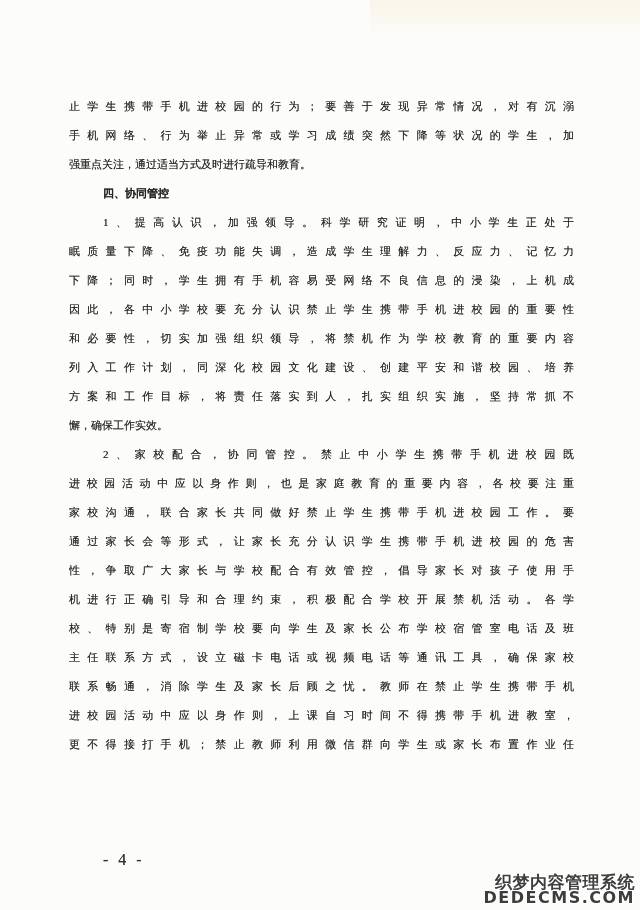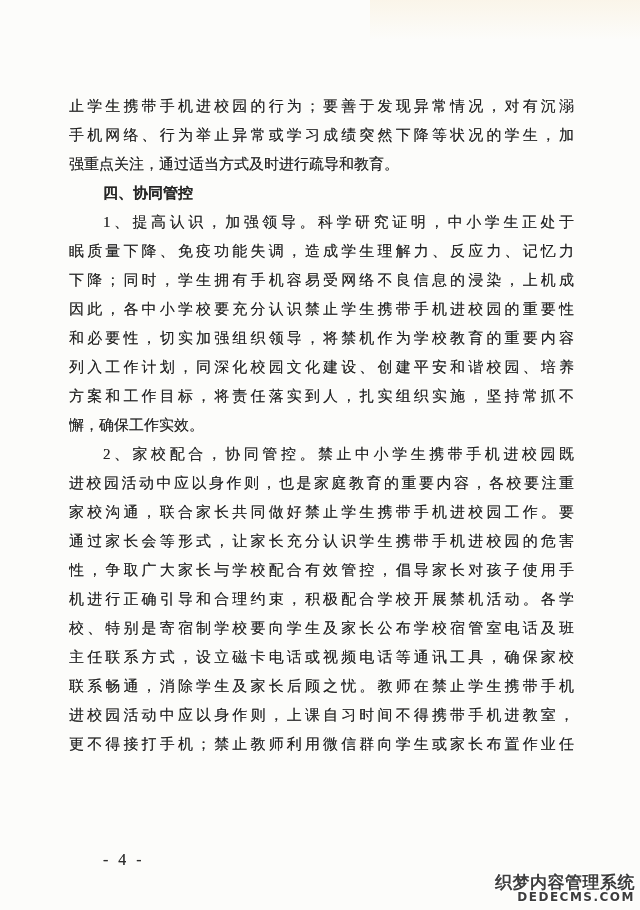"止学生携带手机进校园的行为；要善于发现异常情况，对有沉溺" .ln { font-size: 15px -> 11px }
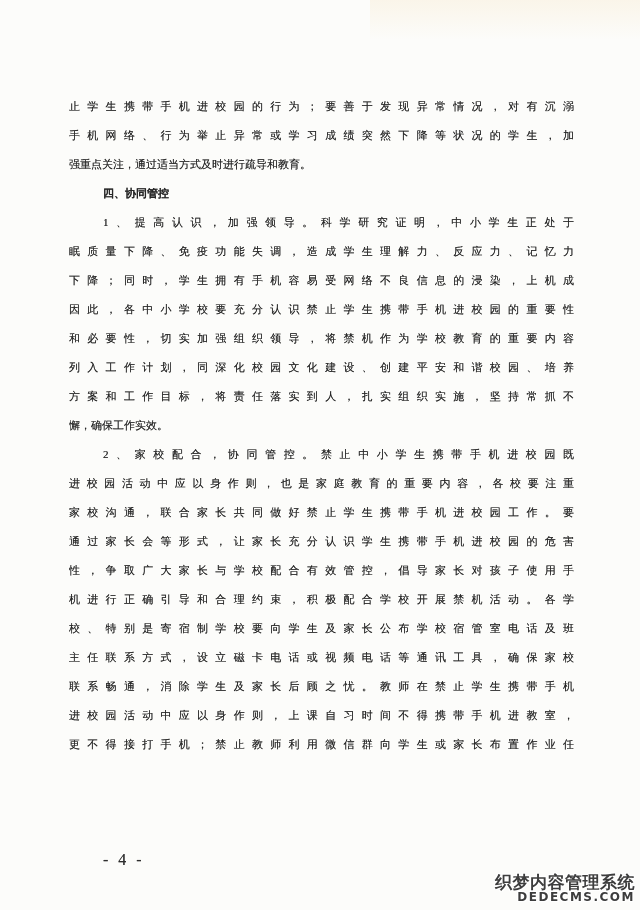"DEDECMS.COM" .wm-en { font-size: 12px -> 16px }
